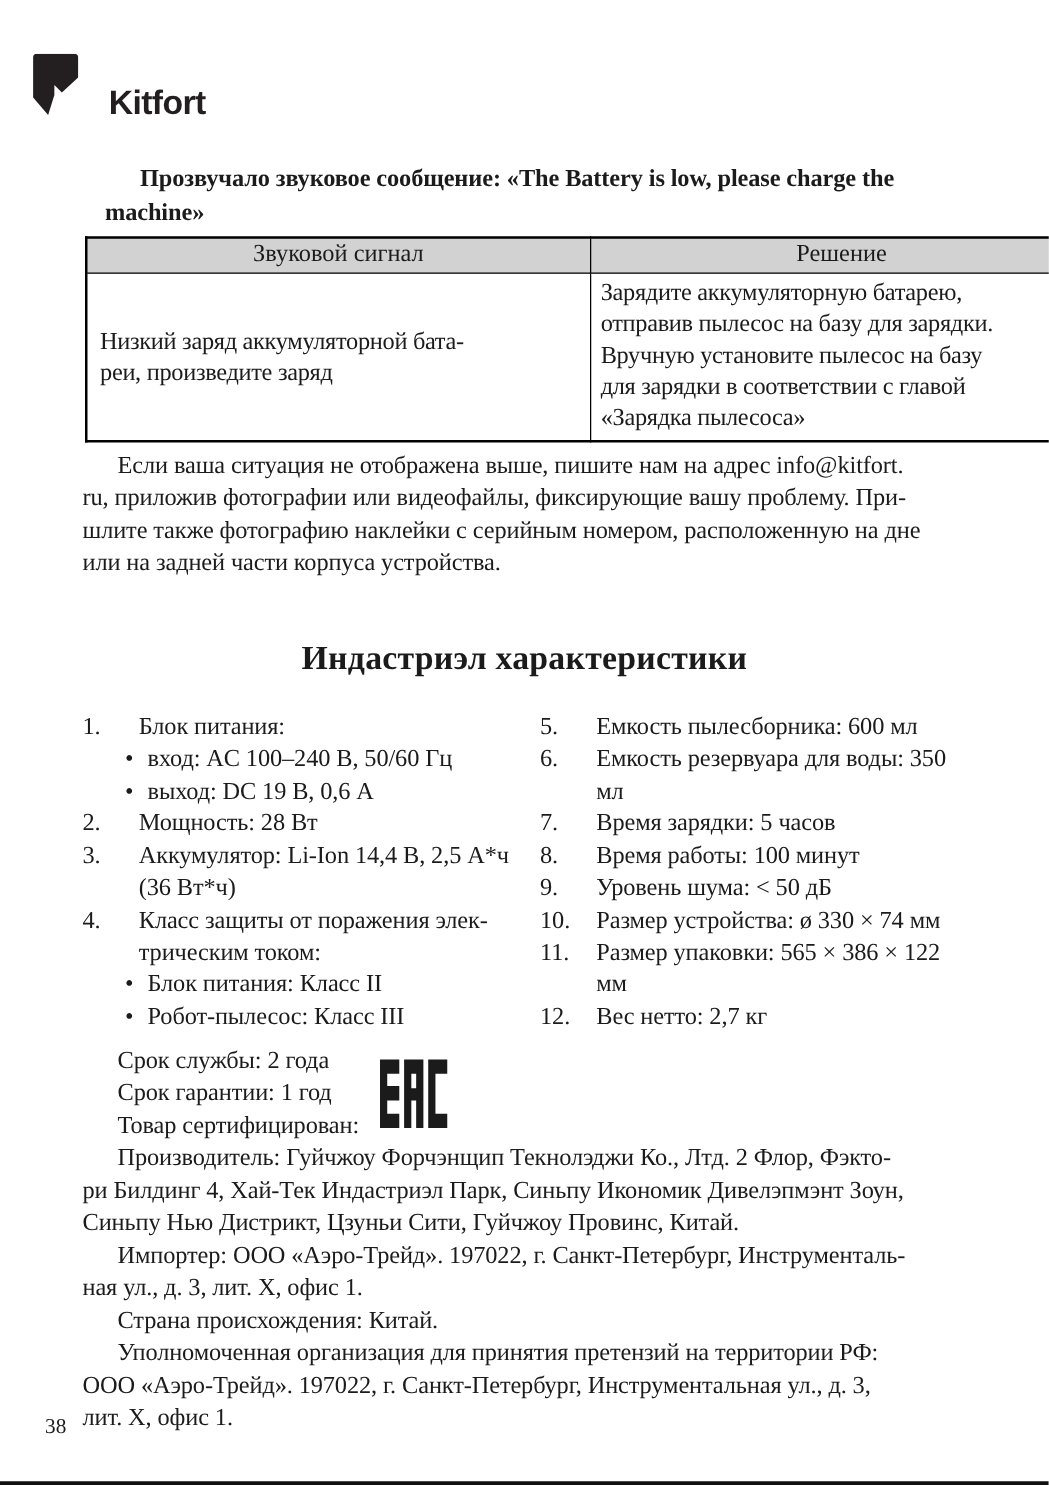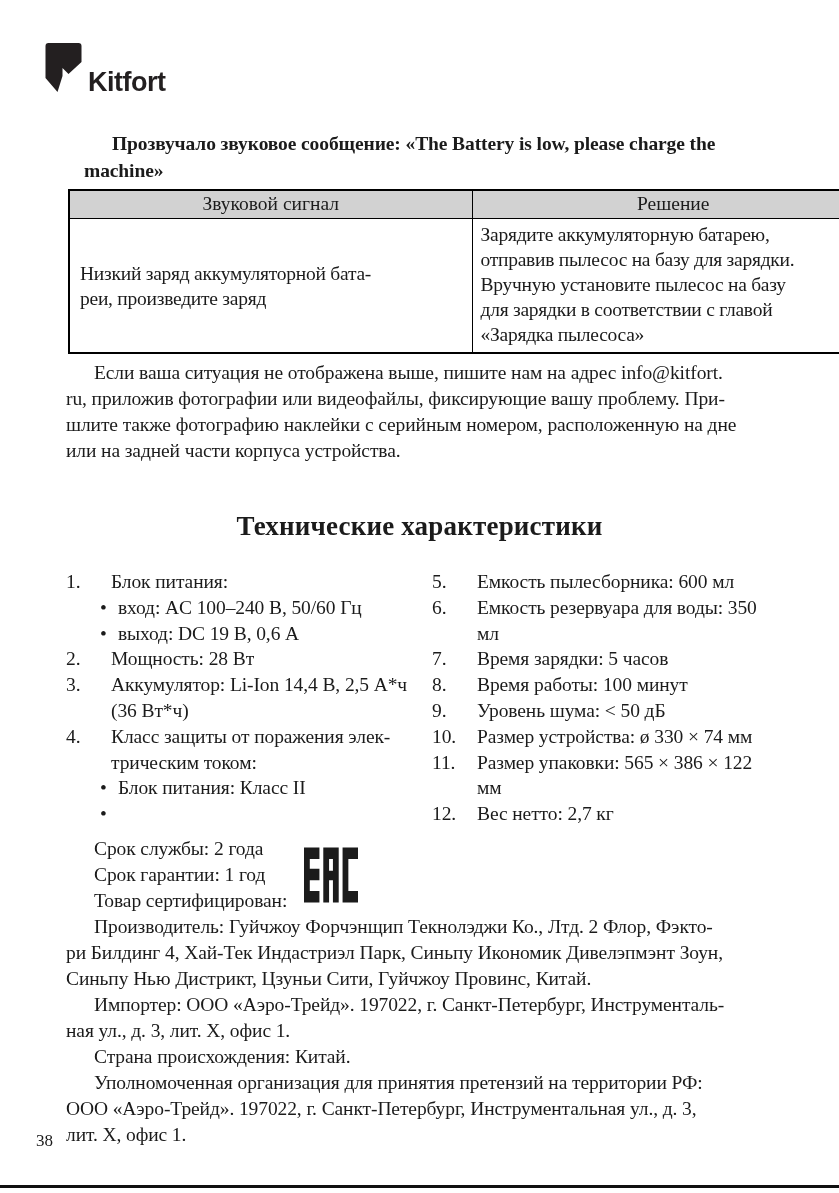"Kitfort" .logo-row { gap: 6px -> 24px; padding: 43px 0 0 45px -> 43px 0 0 26px }
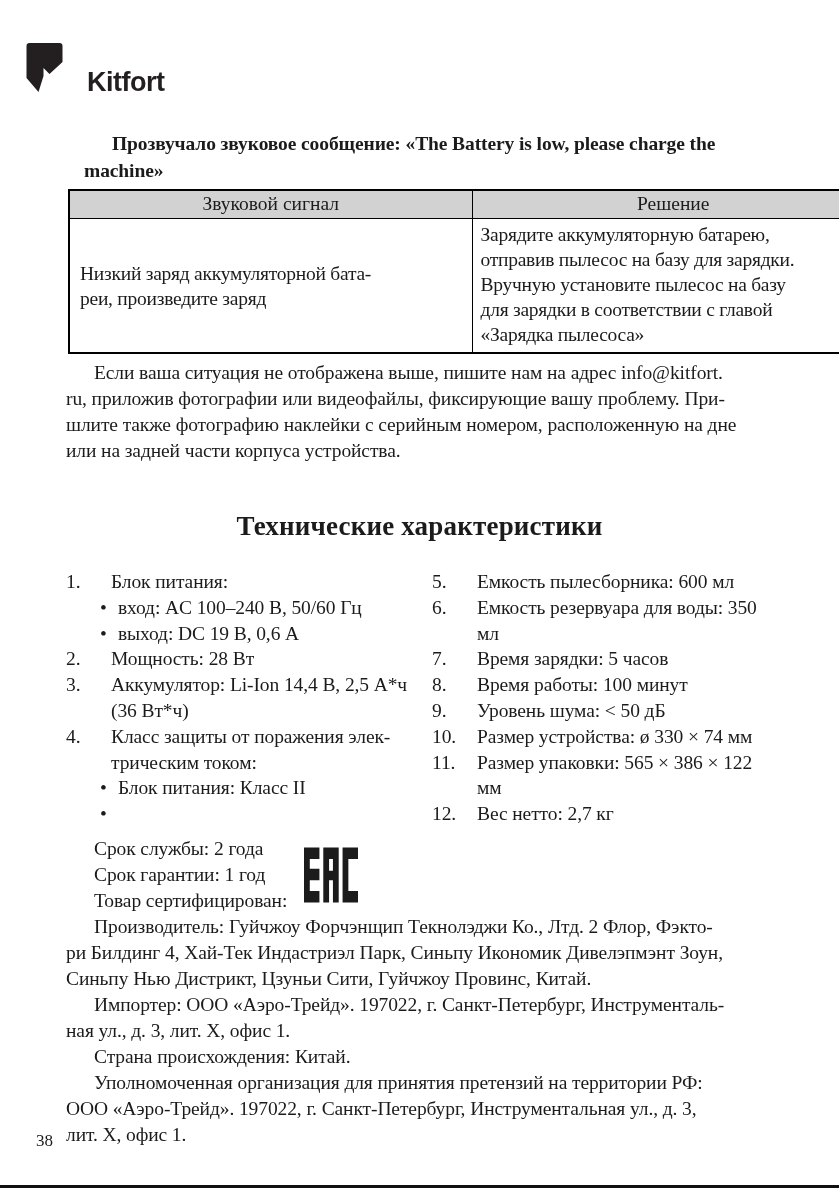"Технические характеристики" h1.specs-title { text: Технические -> Индастриэл }
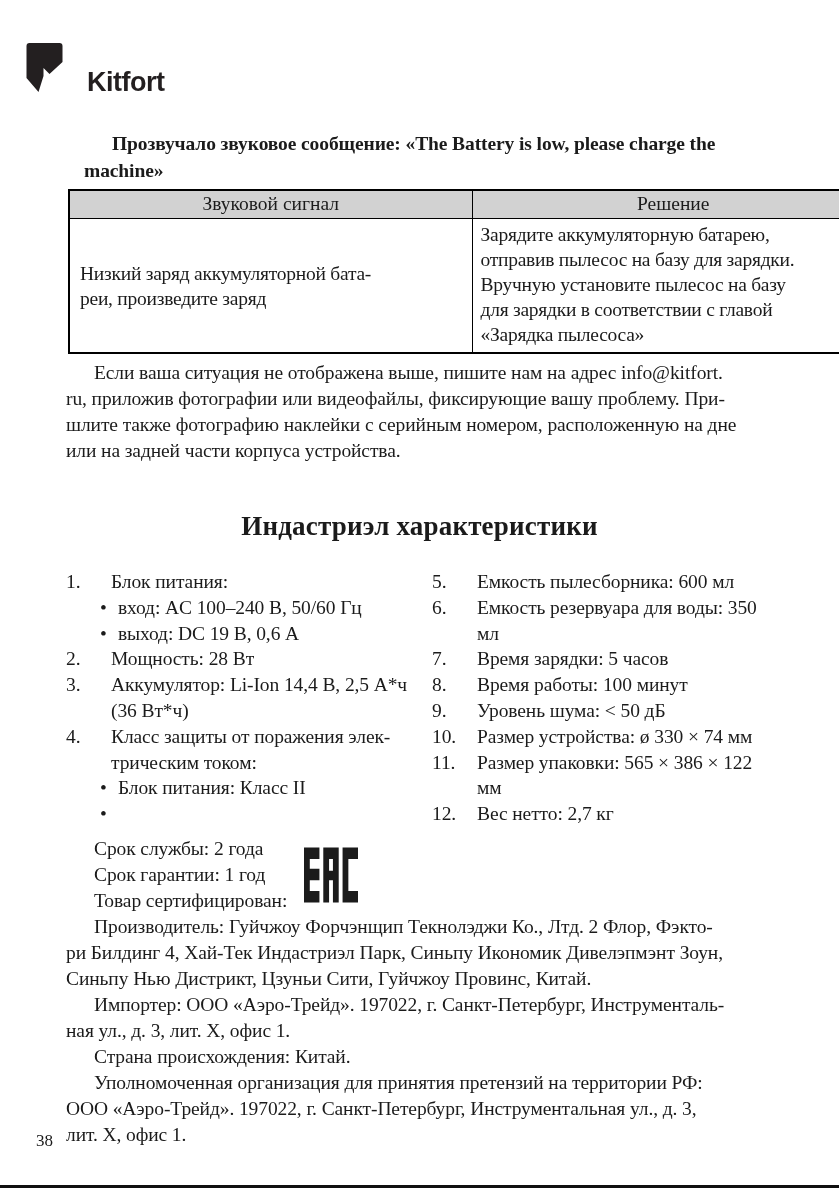"Робот-пылесос: Класс III" span.btx { html: none -> <span>Робот-пылесос: Класс III</span> }
